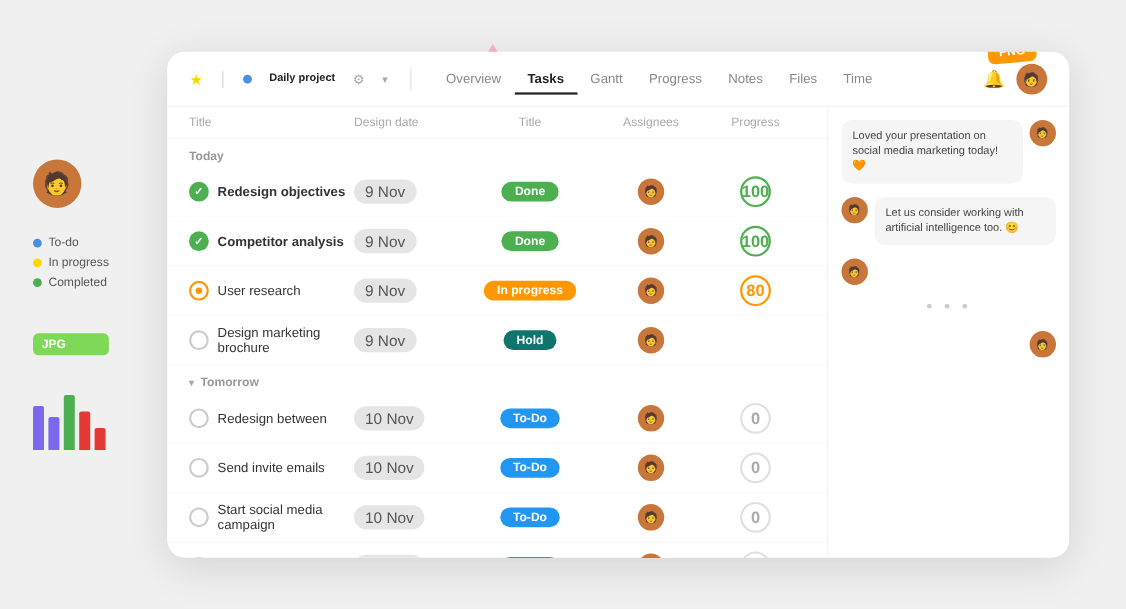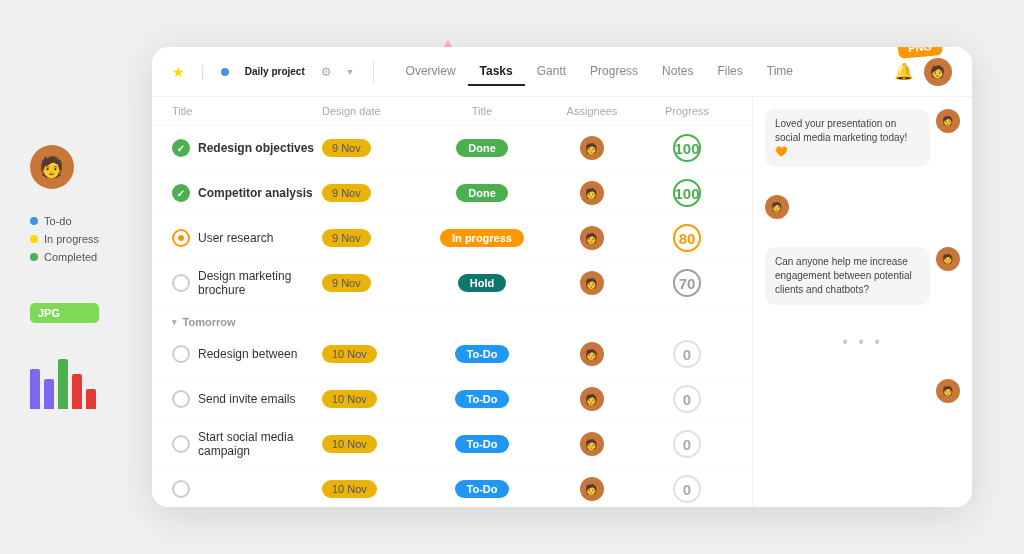"Loved your presentation on social" .chat-panel { gap: 28px -> 12px }
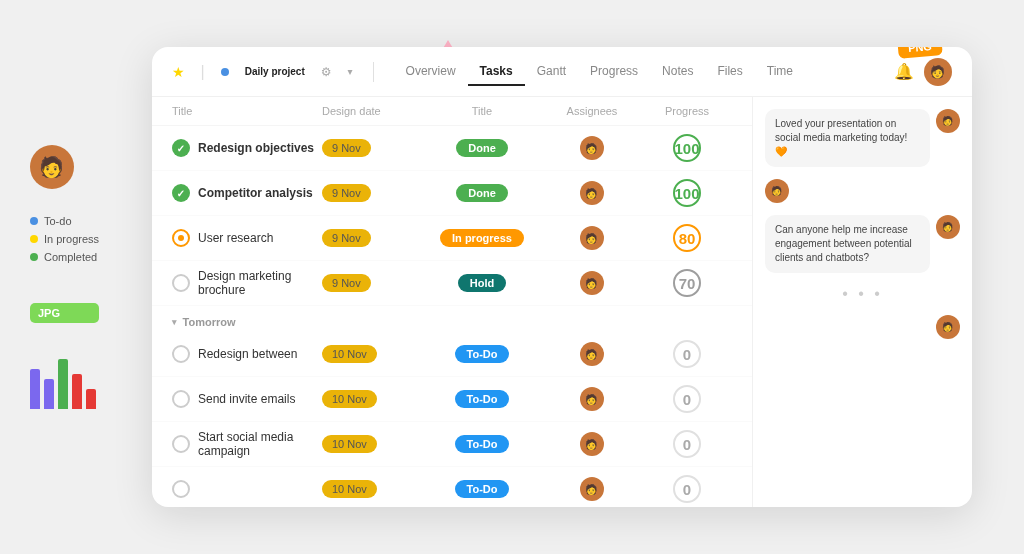"Today" div.section-label { html: none -> <div> <span>Today</span> </div> }
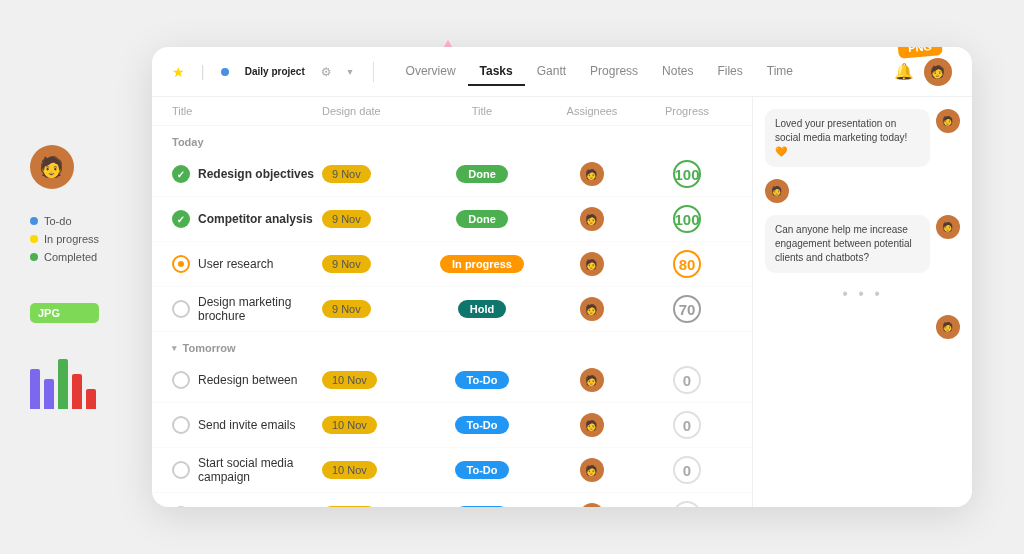"9 Nov" .date-badge { background: #eab308 -> #e5e5e5; font-size: 11px -> 14px }
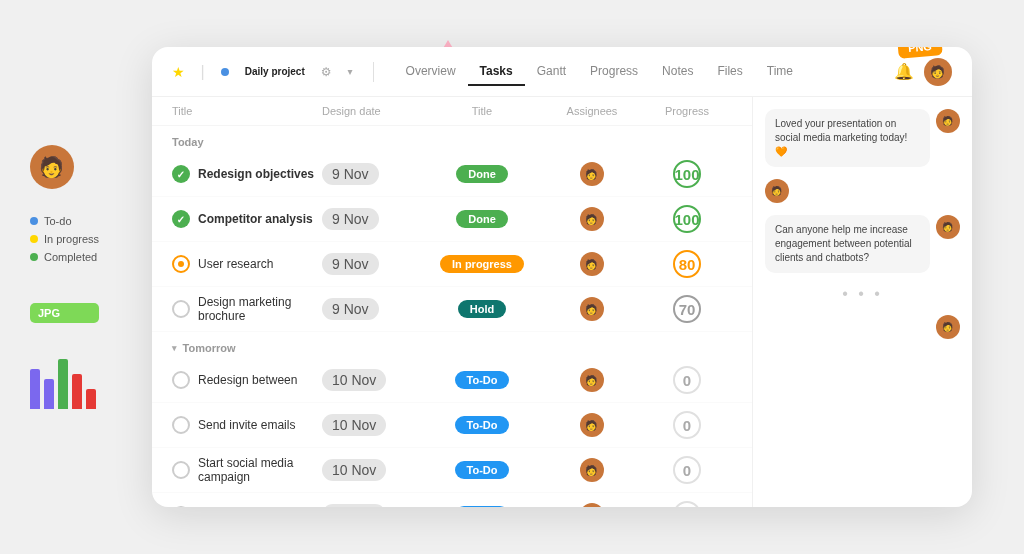"Let us consider working with" div.chat-bubble { html: none -> <div>Let us consider working with artificial intelligence too. 😊</div> }
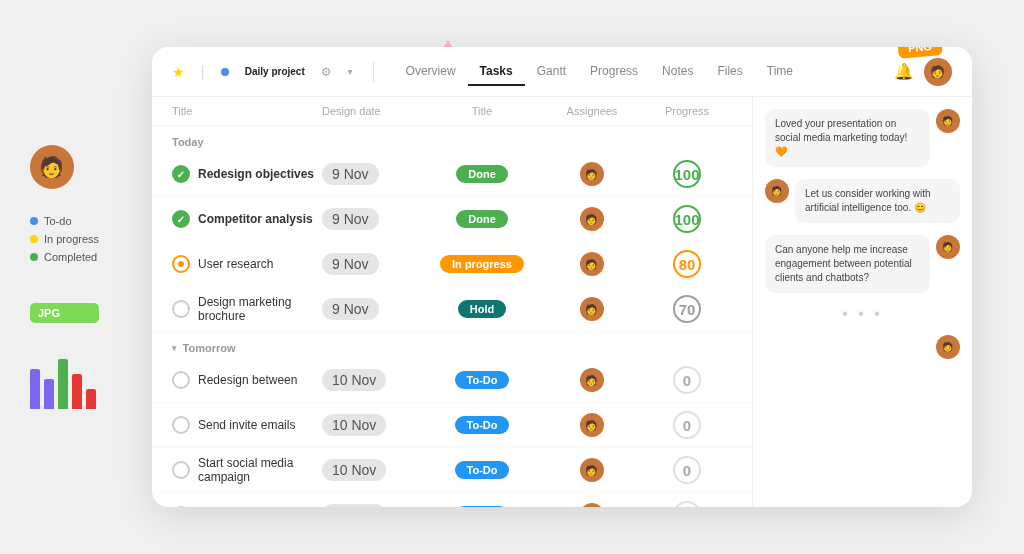"Can anyone help me increase" div.chat-bubble { html: <div>Can anyone help me increase engagement between potential clients and chatbots?</div> -> none }
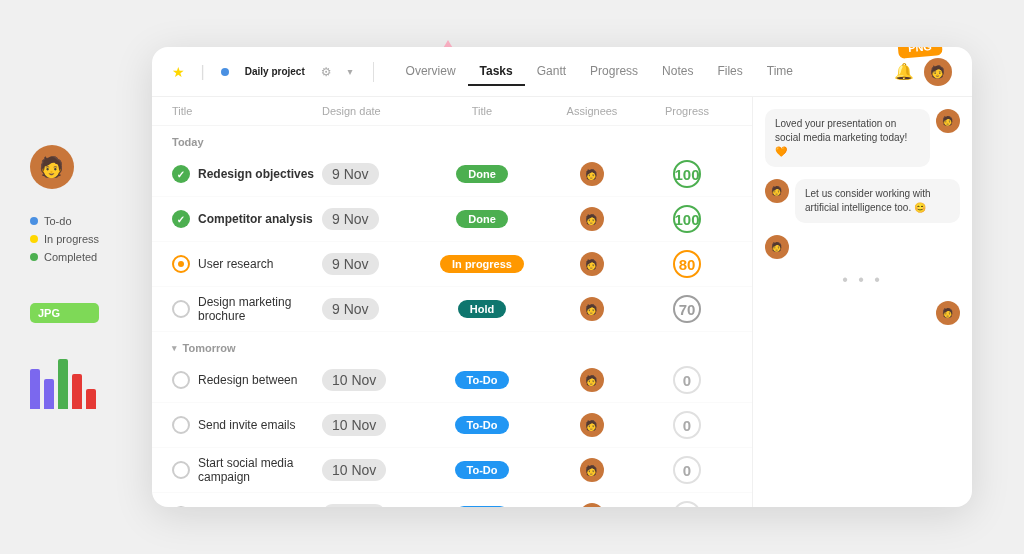"70" div { html: <div> <div>70</div> </div> -> none }
